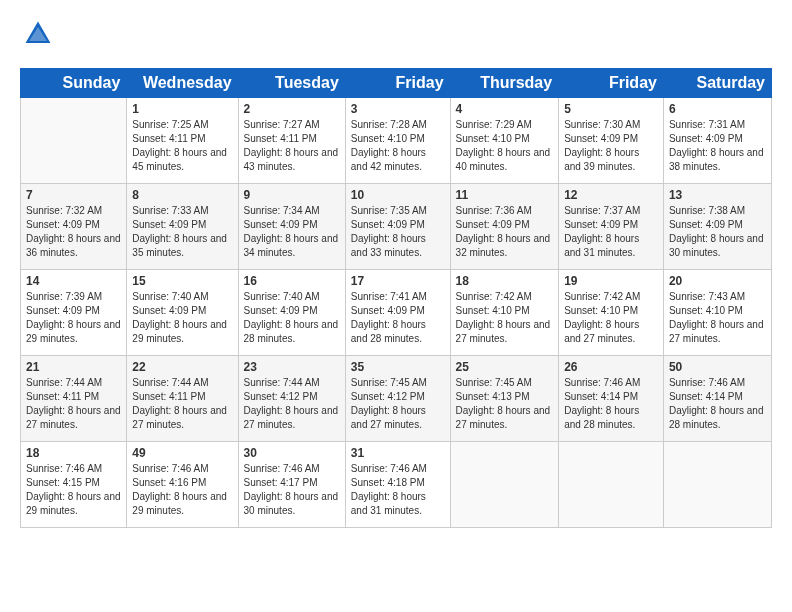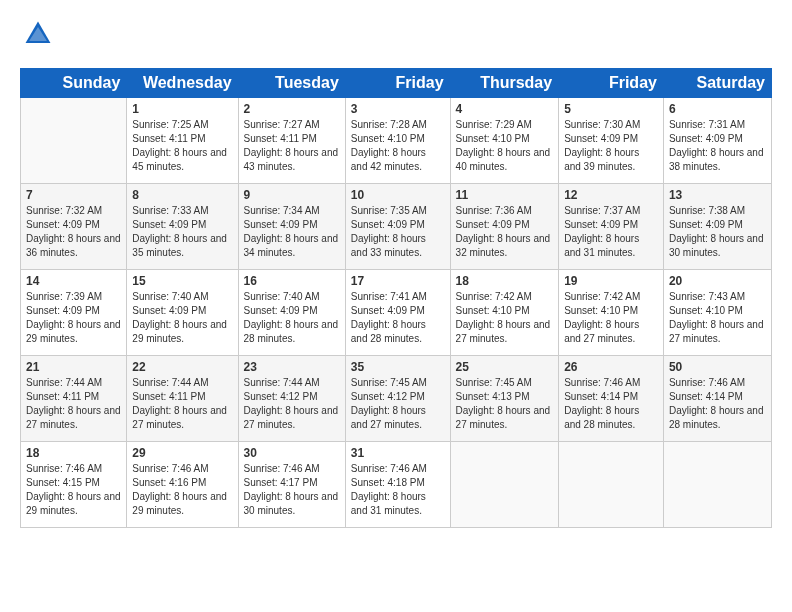"29" span.day-number { text: 29 -> 49 }
